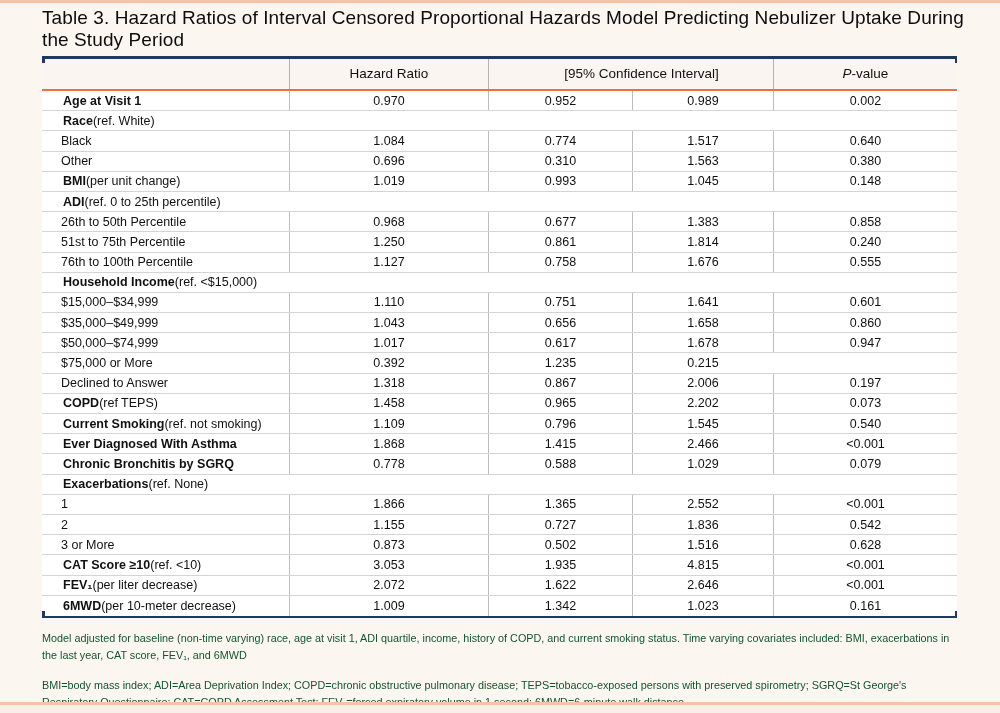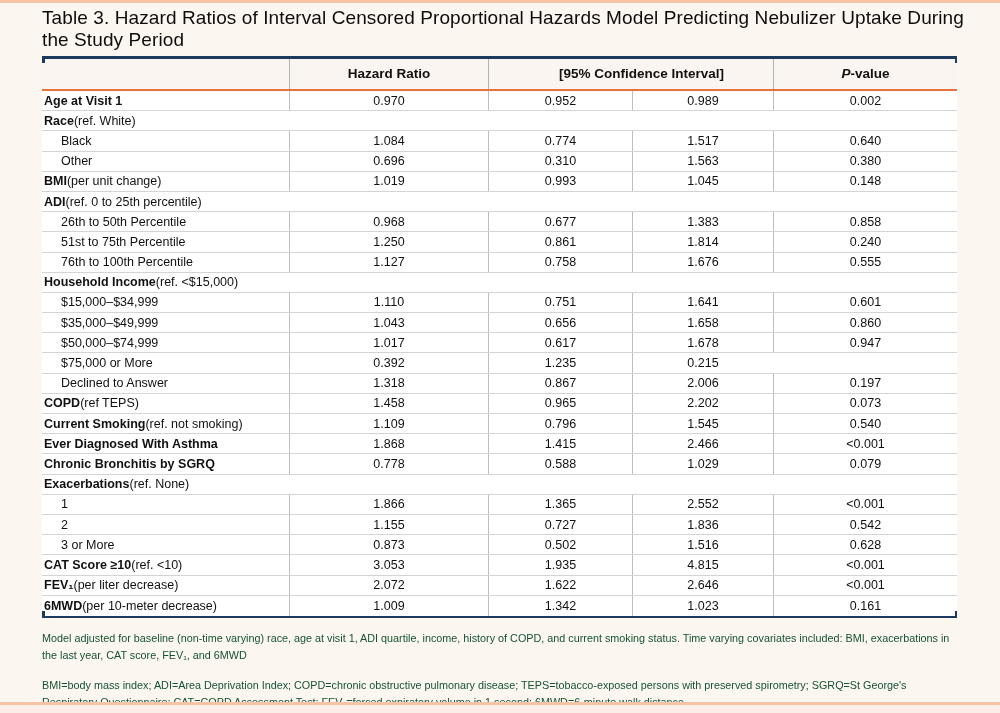"Hazard Ratio" .thead .hcell { font-weight: bold -> none }
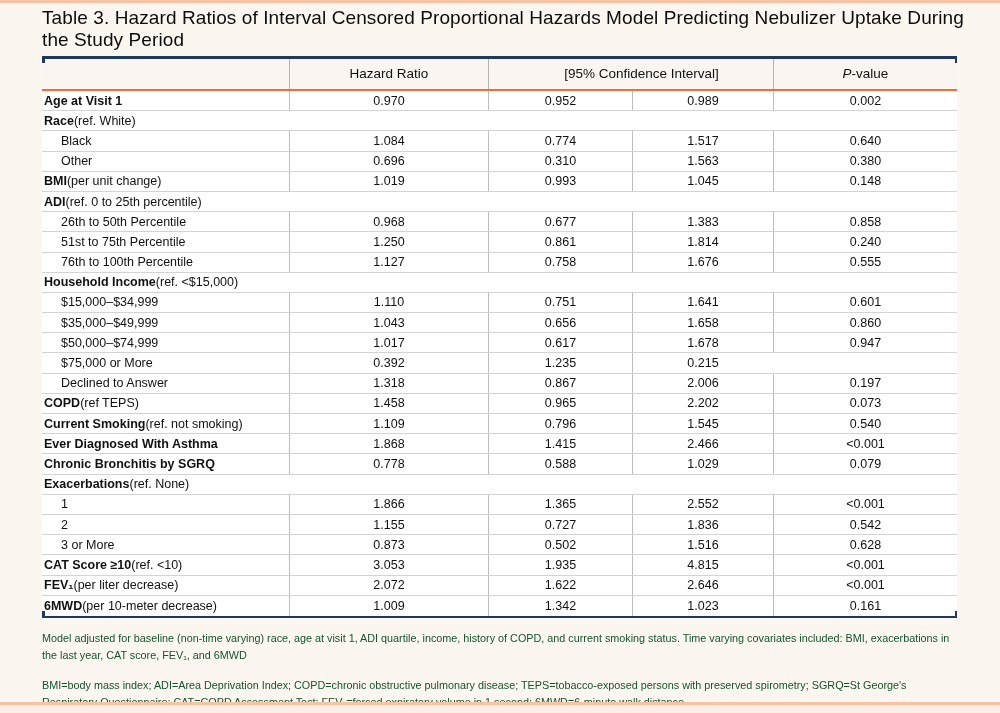"Age at Visit 1" .cell.label { padding-left: 2px -> 21px }
